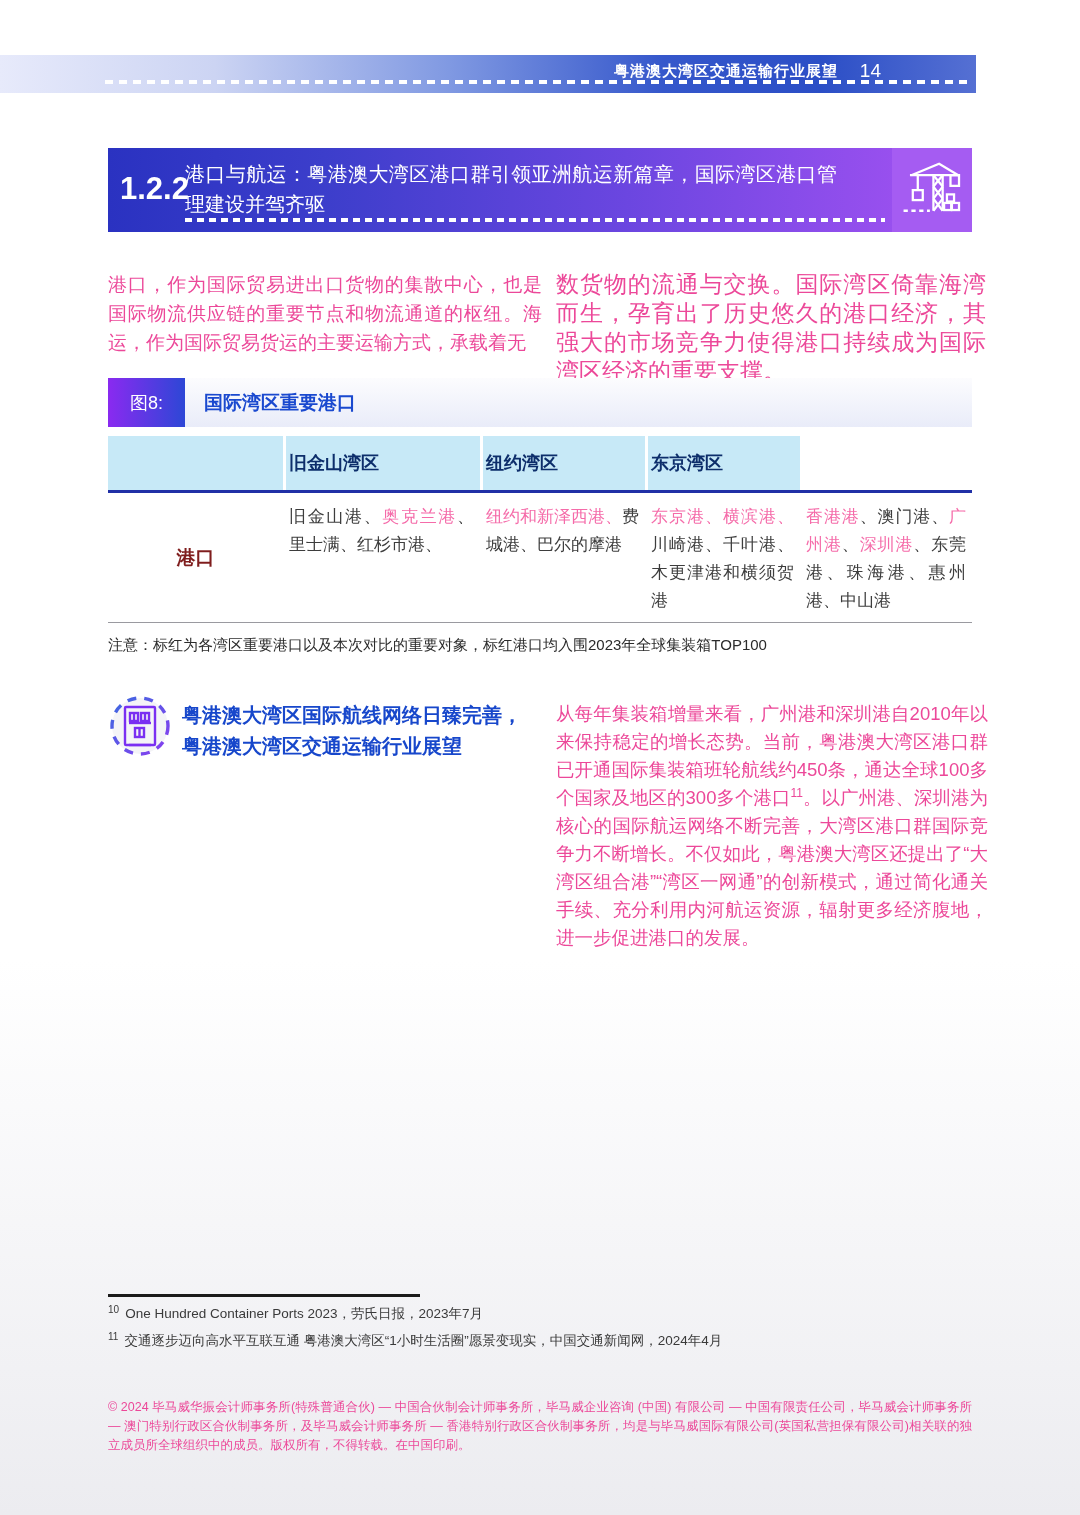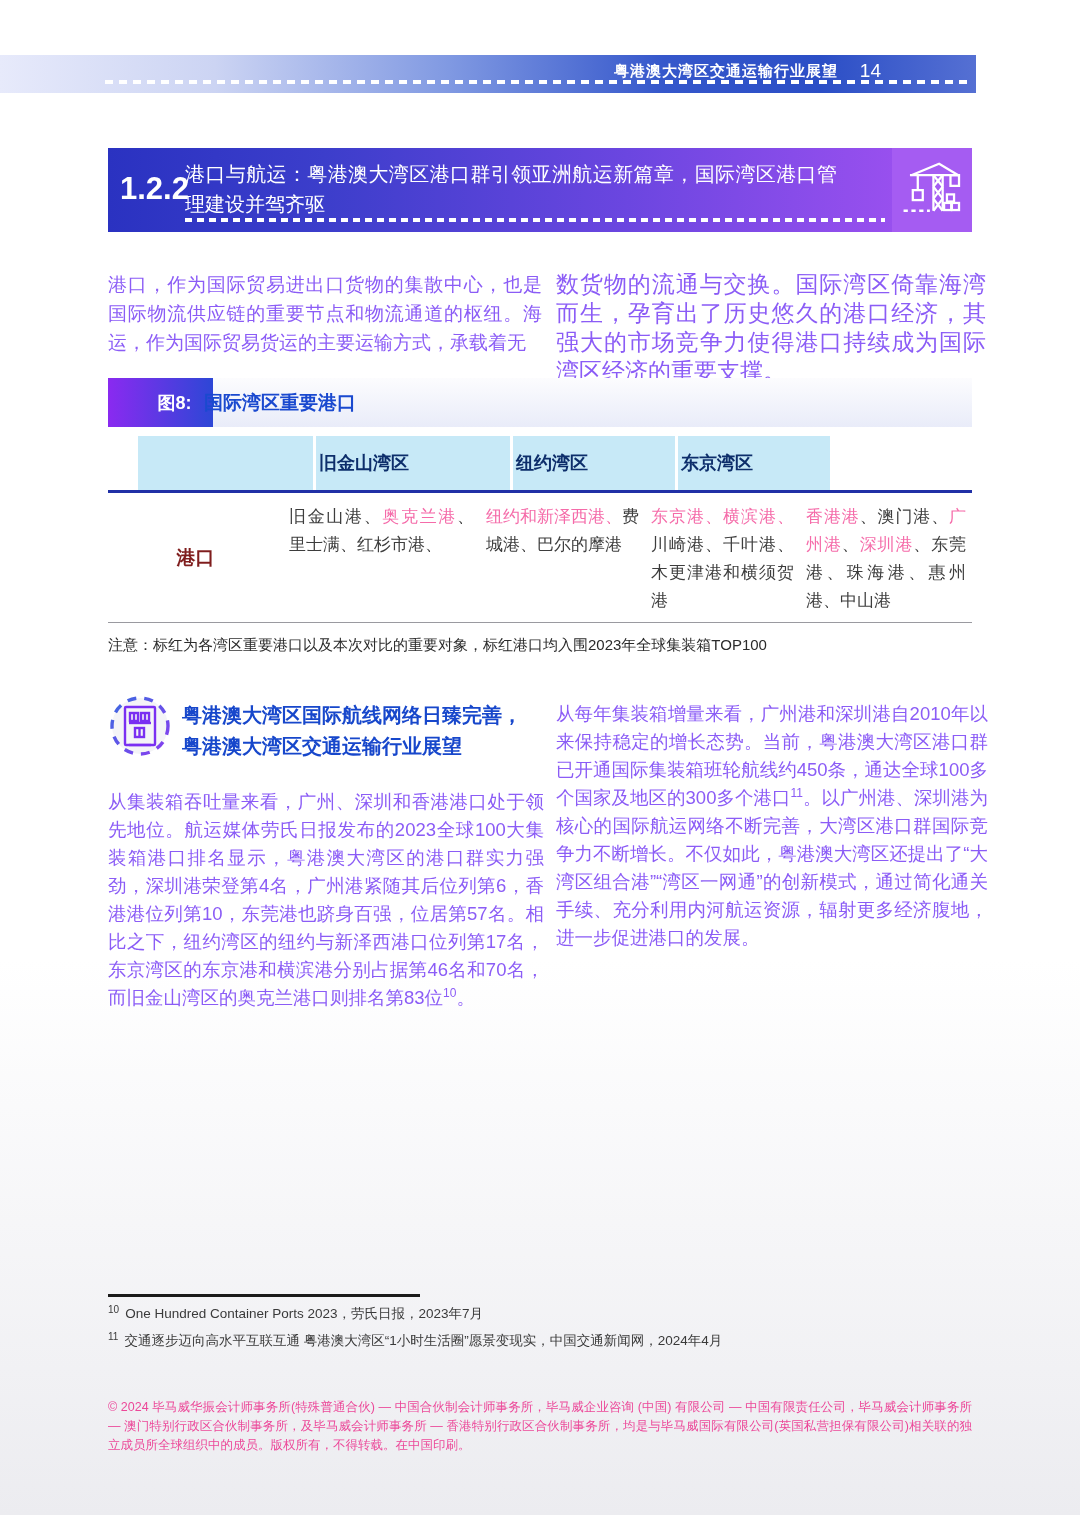"港口，作为国际贸易进出口货物的集散中心，也是国际物流供应链的重要节点和物流通道的" .intro-left, .intro-right, .para-left, .para-right { color: #8b5cf6 -> #ec4899 }
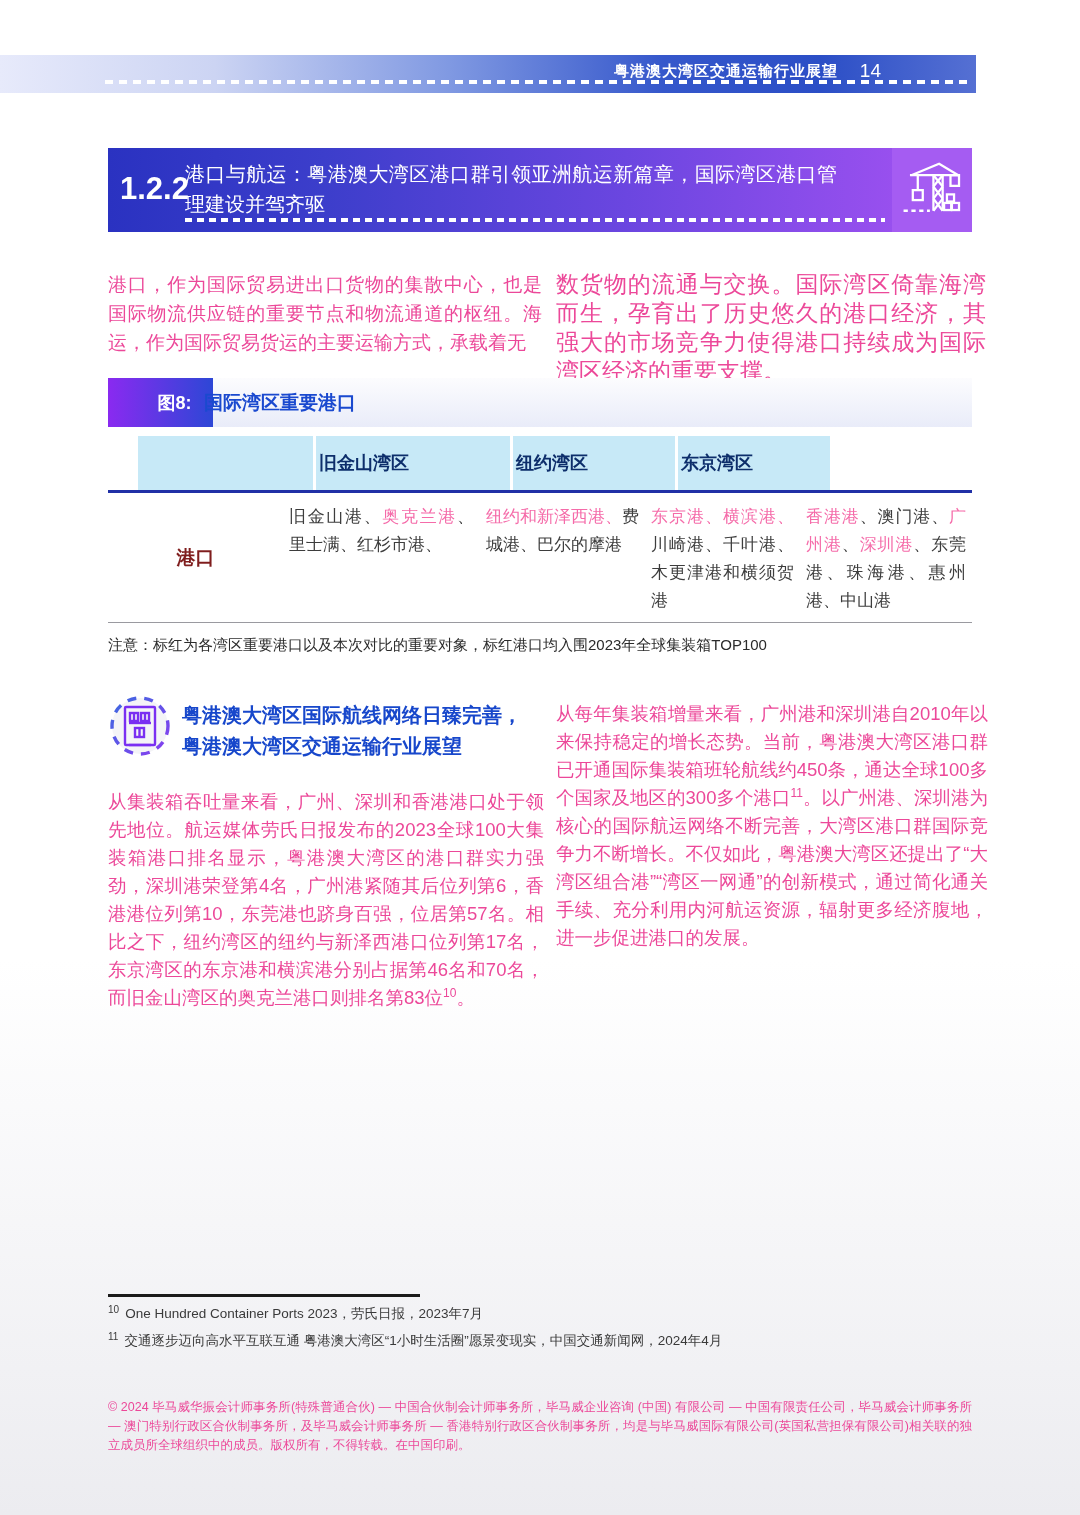"图8:" .fig-badge { font-weight: bold -> normal; padding-left: 28px -> none }
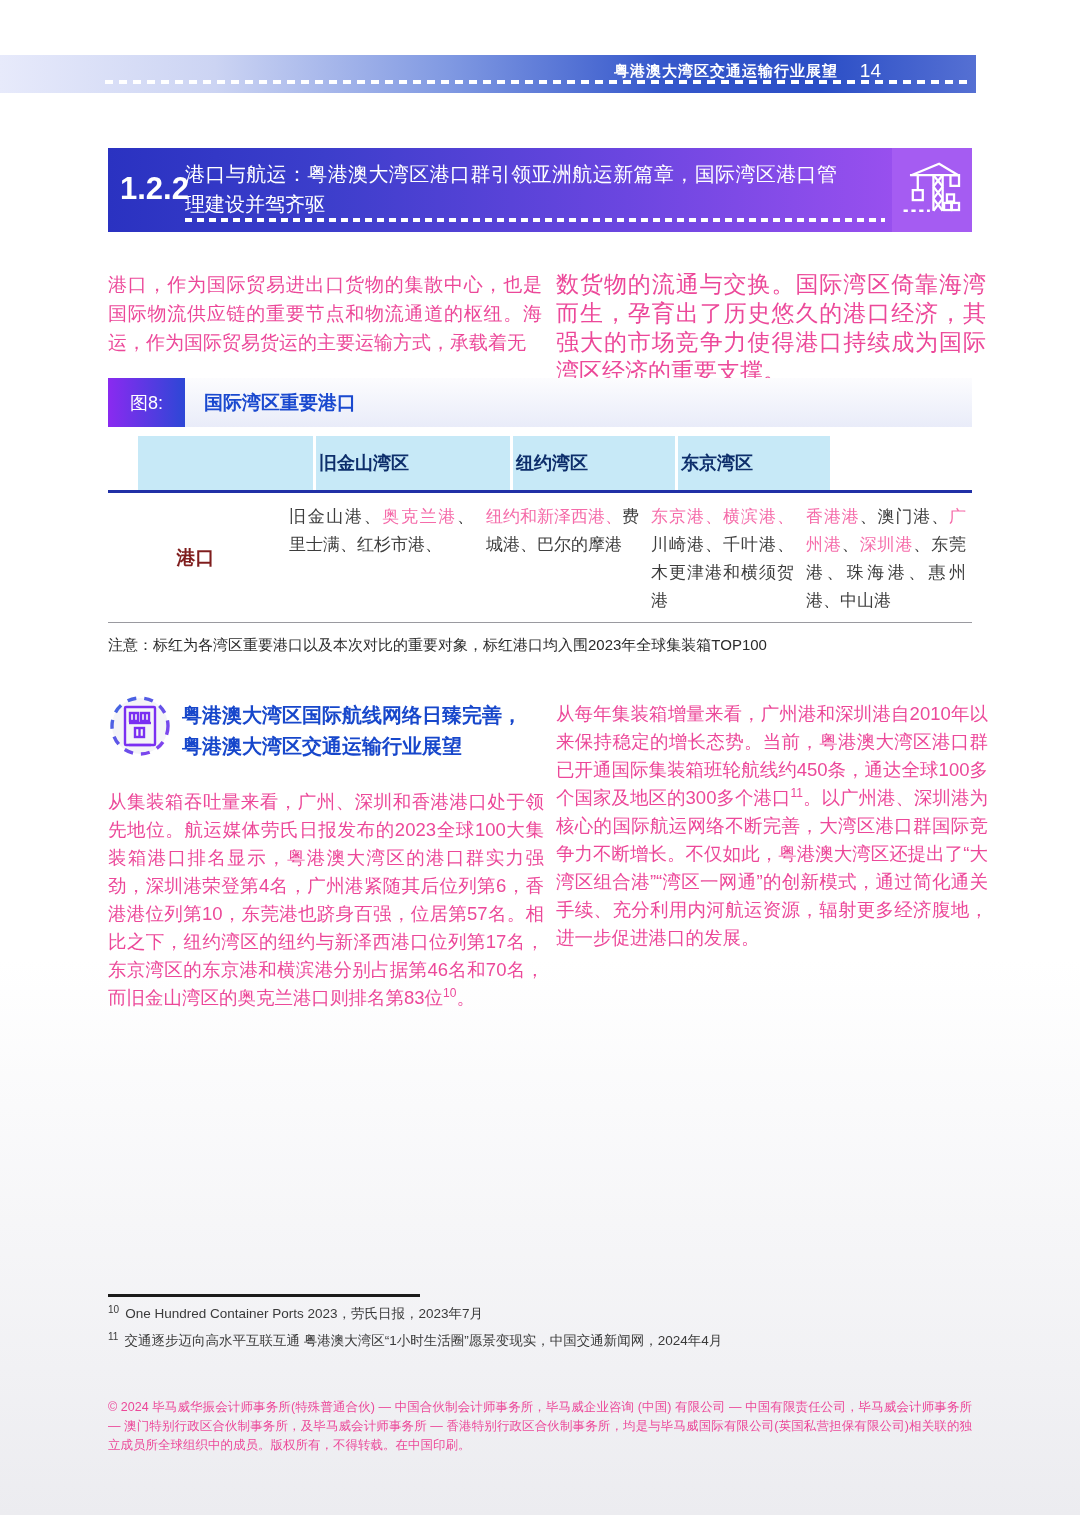"旧金山湾区" .tbl-head { margin-left: 30px -> none }
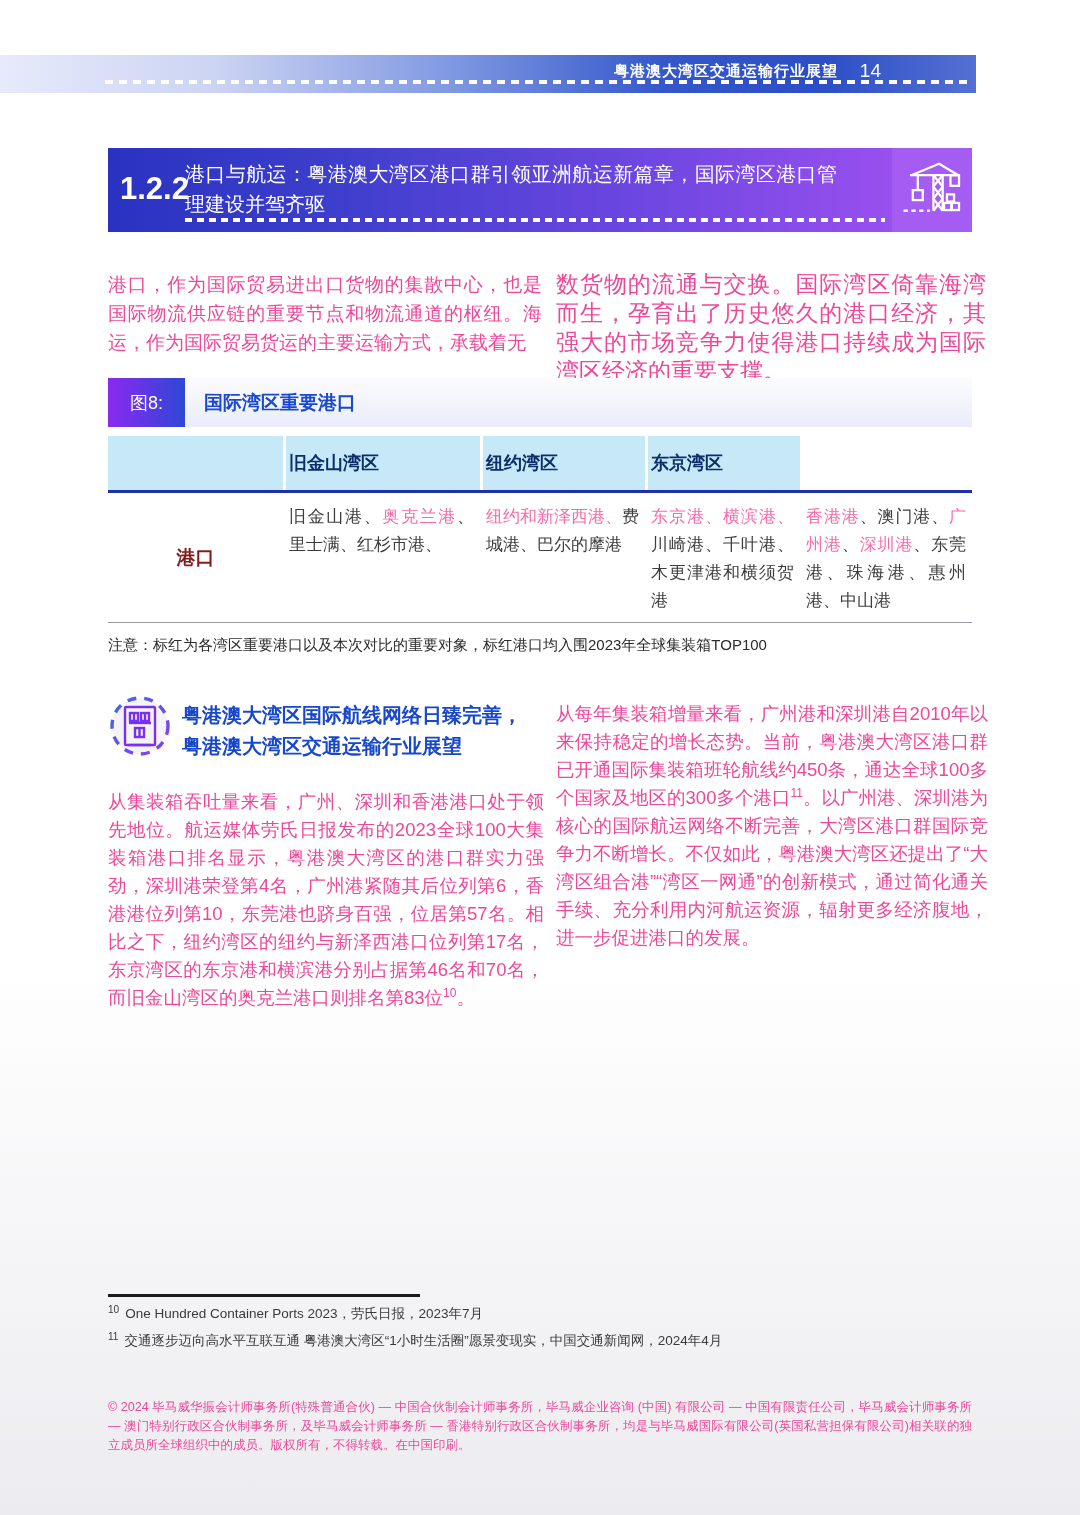"从集装箱吞吐量来看，广州、深圳和香港港口处于领先地位。航运媒体劳氏日报发布的20" div.para-left { html: <div><span>从集装箱吞吐量来看，广州、深圳和香港港口处于领先地位。航运媒体劳氏日报发布的2023全球100大集装箱港口排名显示，粤港澳大湾区的港口群实力强劲，深圳港荣登第4名，广州港紧随其后位列第6，香港港位列第10，东莞港也跻身百强，位居第57名。相比之下，纽约湾区的纽约与新泽西港口位列第17名，东京湾区的东京港和横滨港分别占据第46名和70名，而旧金山湾区的奥克兰港口则排名第83位</span><sup>10</sup><span>。</span></div> -> none }
